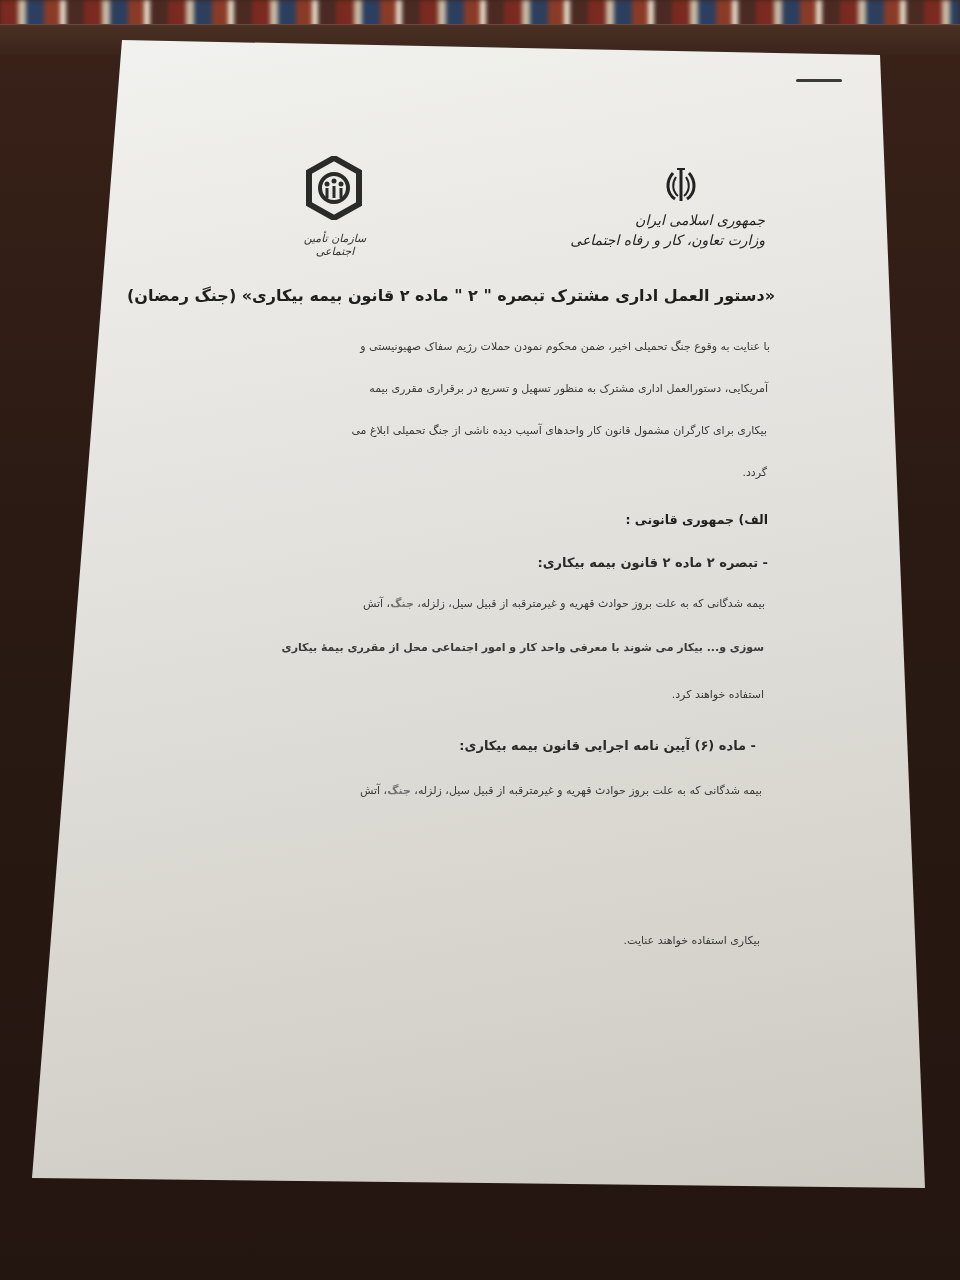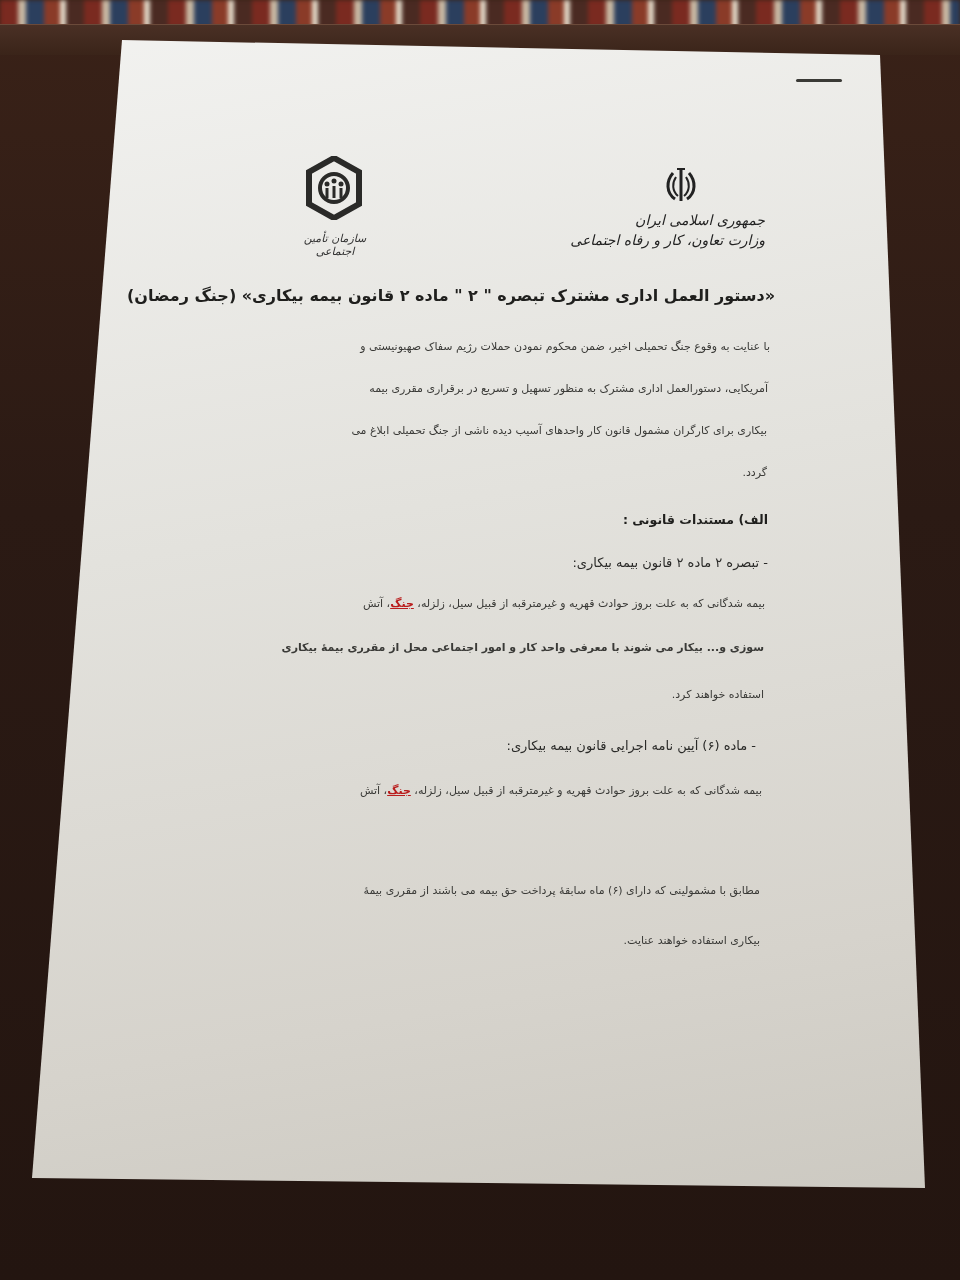"الف) مستندات قانونی :" div.heading { text: مستندات -> جمهوری }
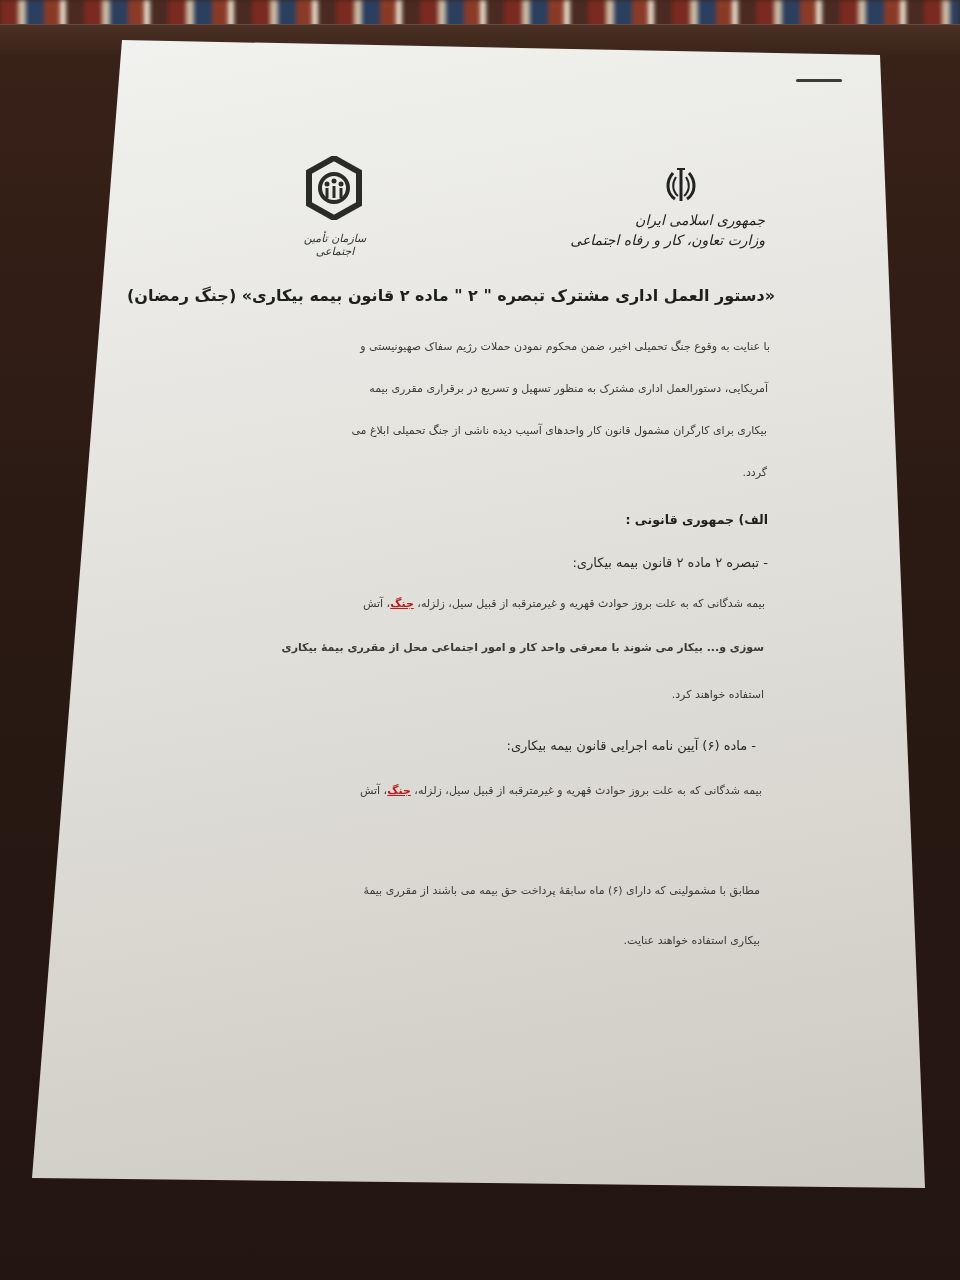"- تبصره ۲ ماده ۲" .sub { font-weight: normal -> bold }
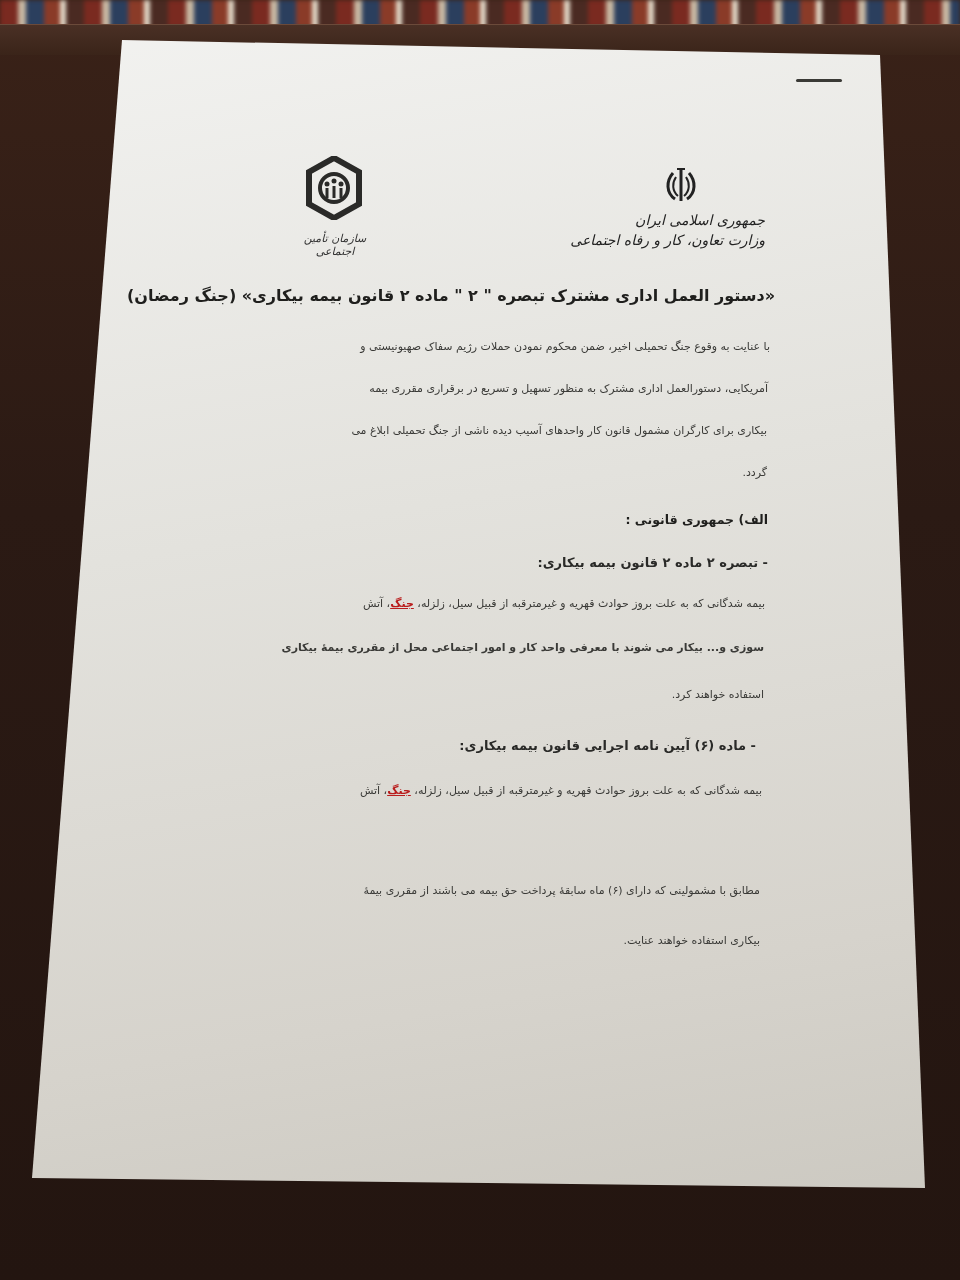"جنگ" b.hl { color: #b91c1c -> #737373; text-decoration: underline -> none }
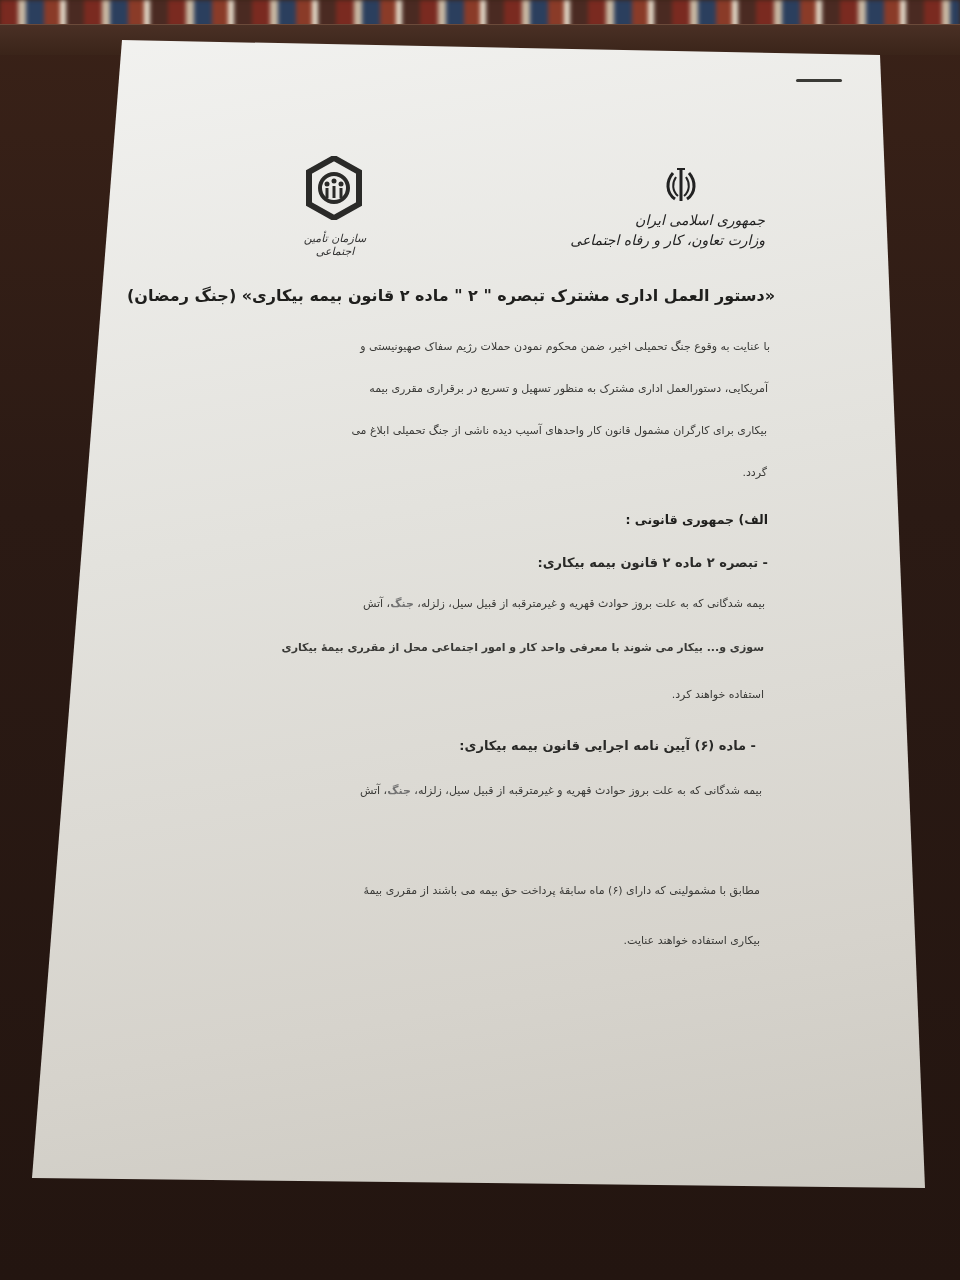"مطابق با مشمولینی که دارای" div.para { html: <div>مطابق با مشمولینی که دارای (۶) ماه سابقهٔ پرداخت حق بیمه می باشند از مقرری بیمهٔ</div> -> none }
